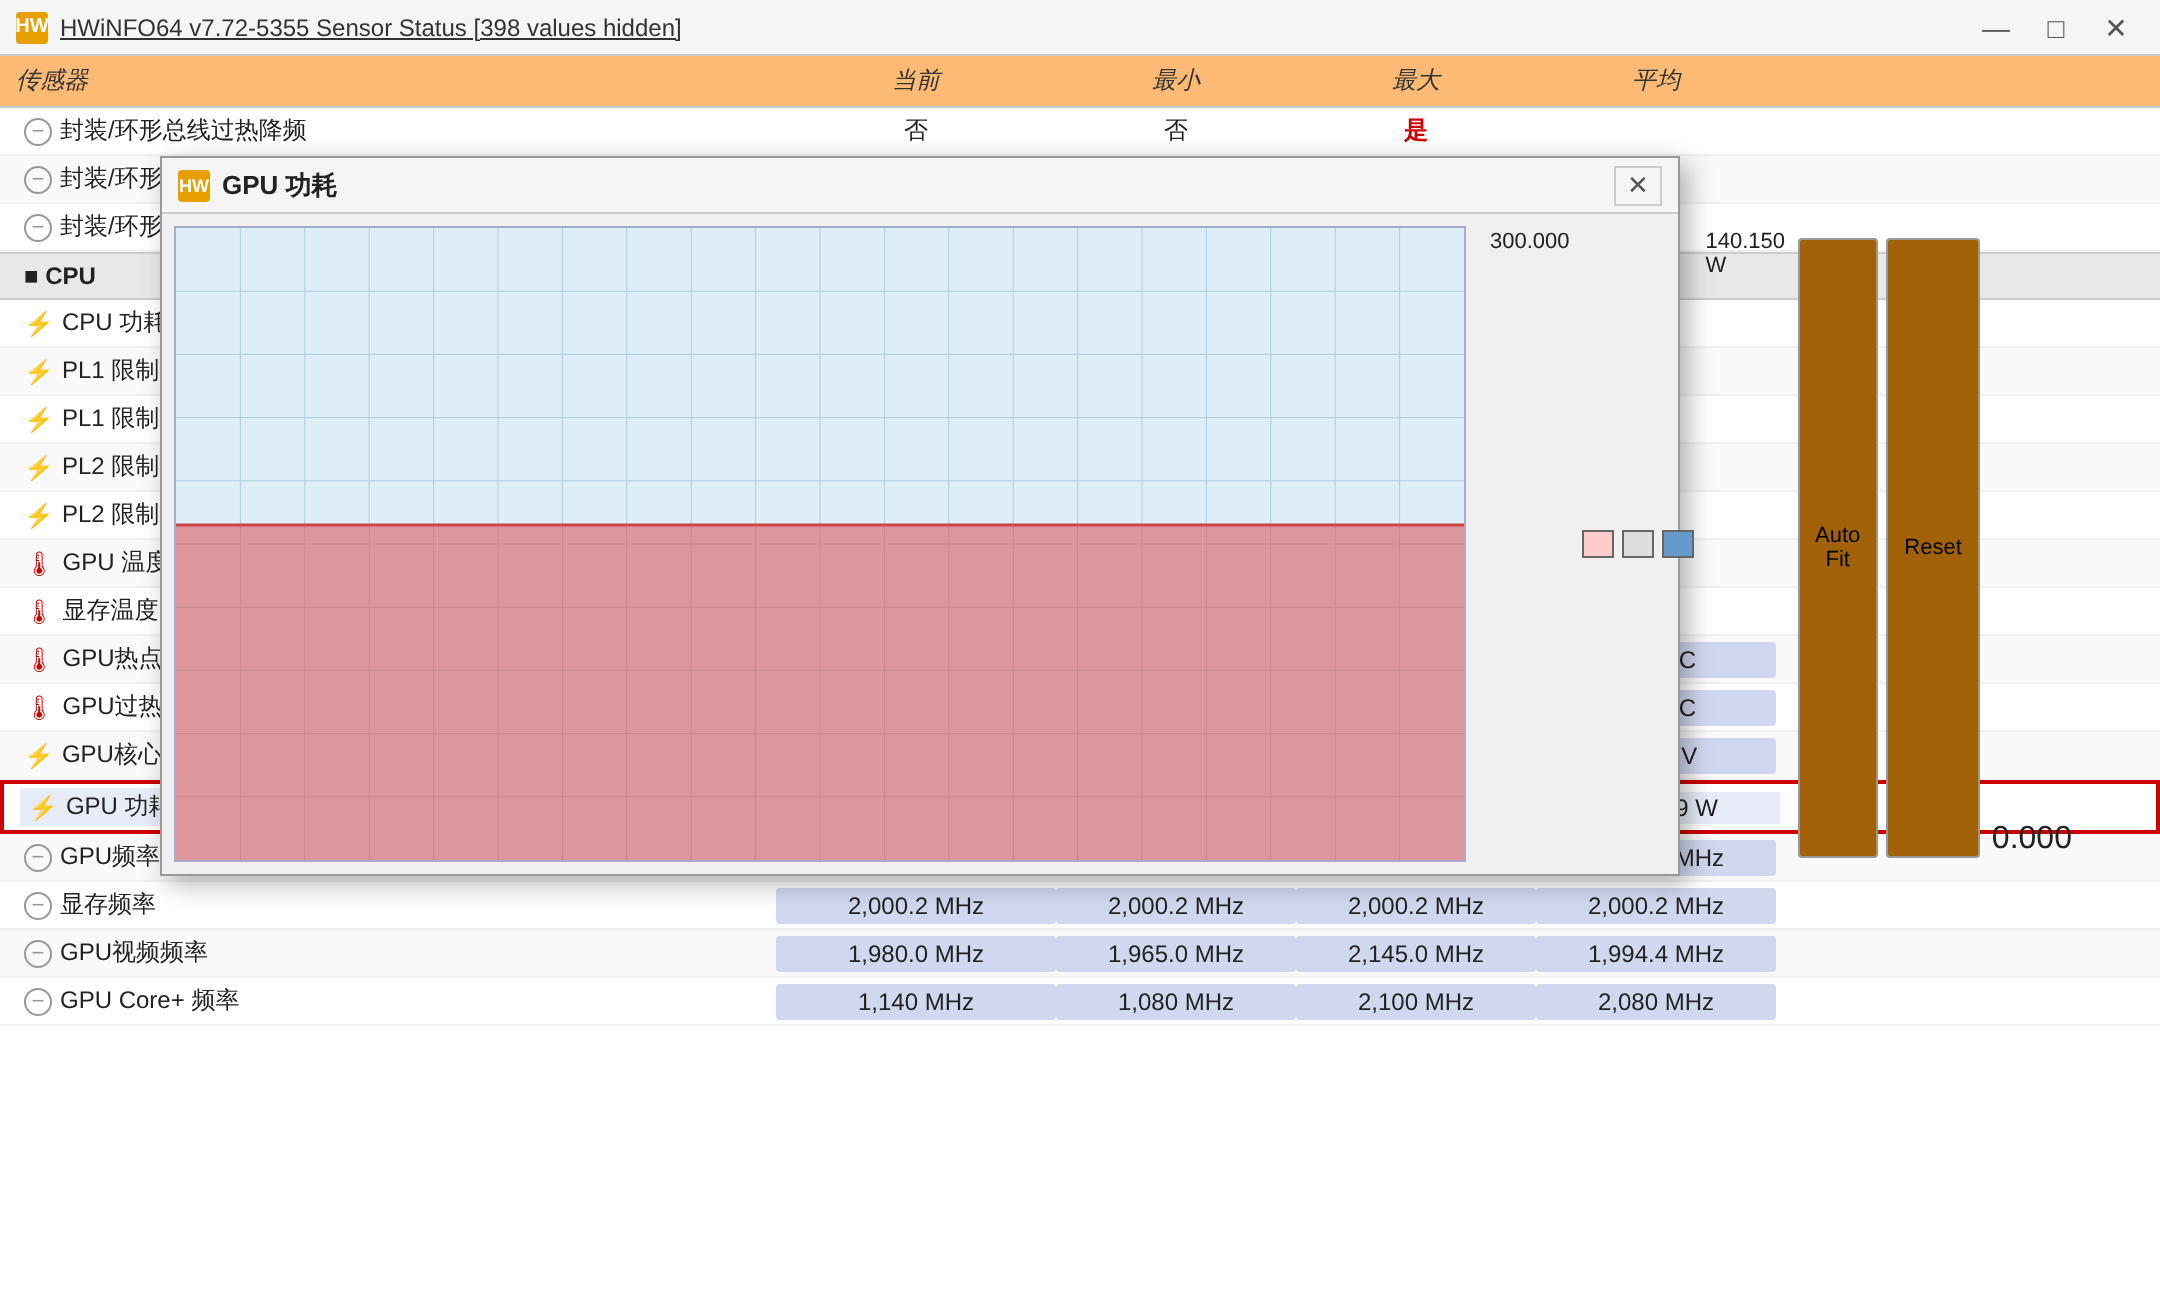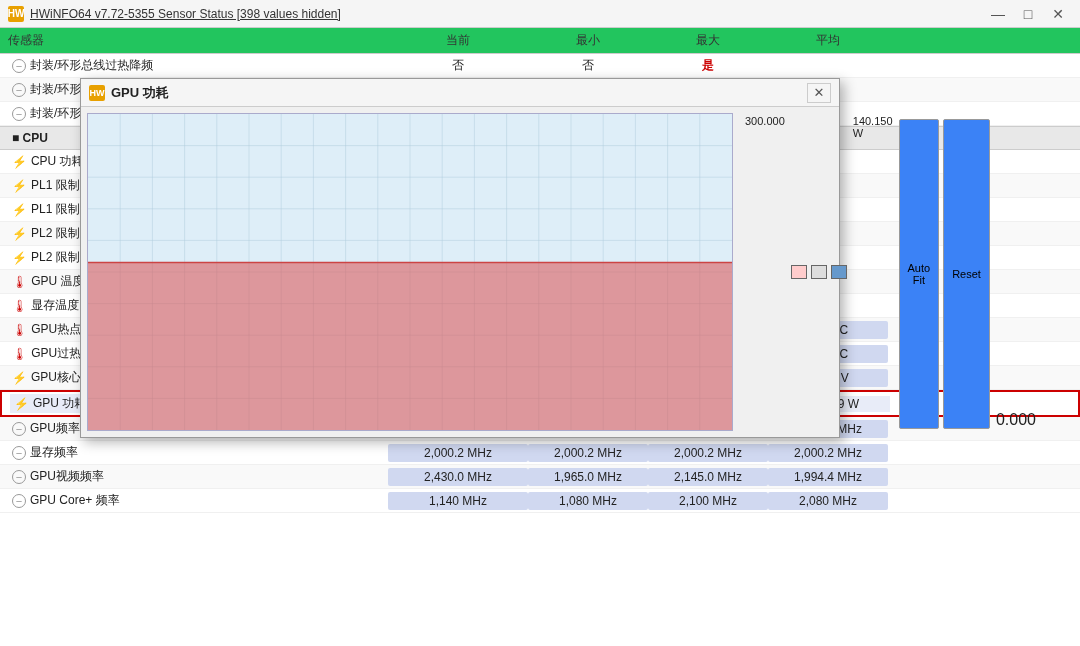"传感器" .table-header { background: #22c55e -> #fdba74; font-style: none -> italic }
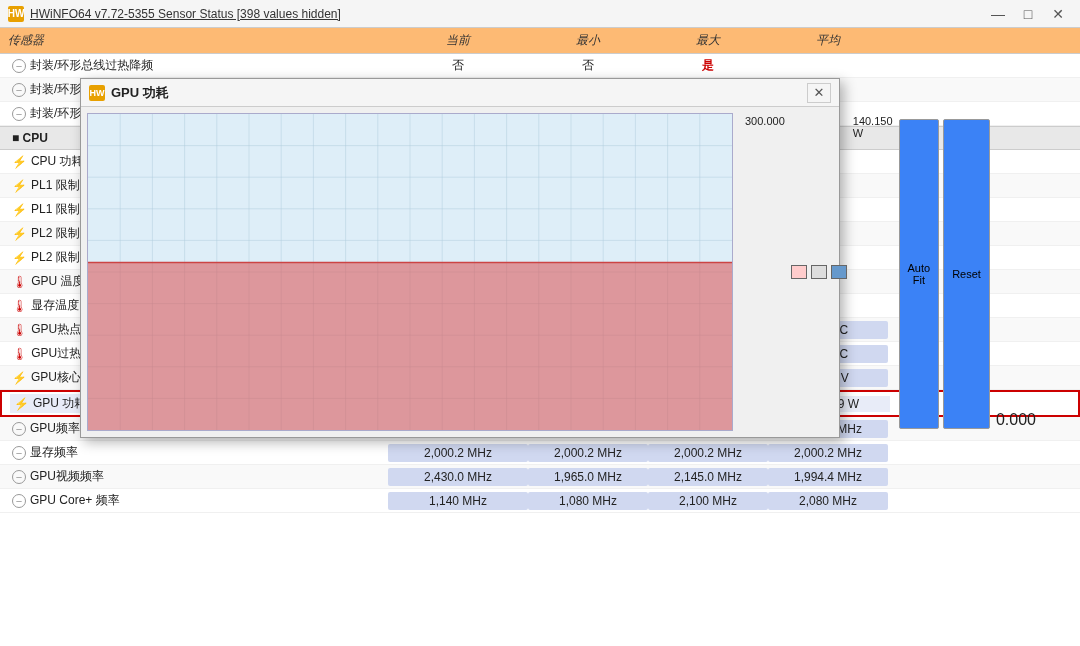"Auto Fit" .chart-btn { background: #3b82f6 -> #a16207 }
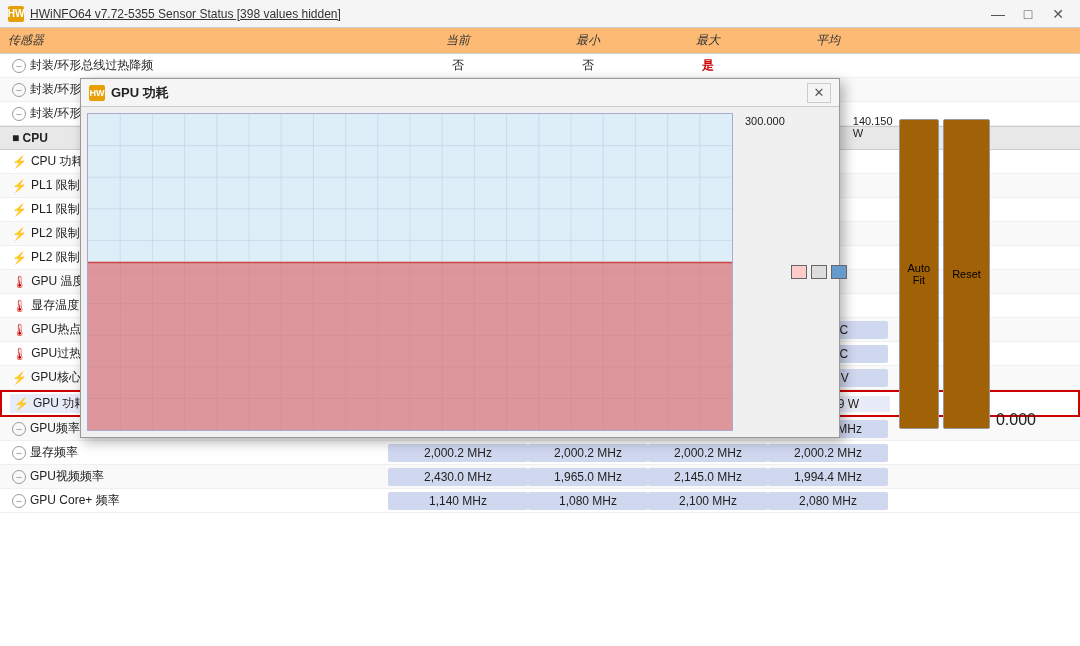"2,430.0 MHz" div.table-cell { text: 2,430.0 -> 1,980.0 }
